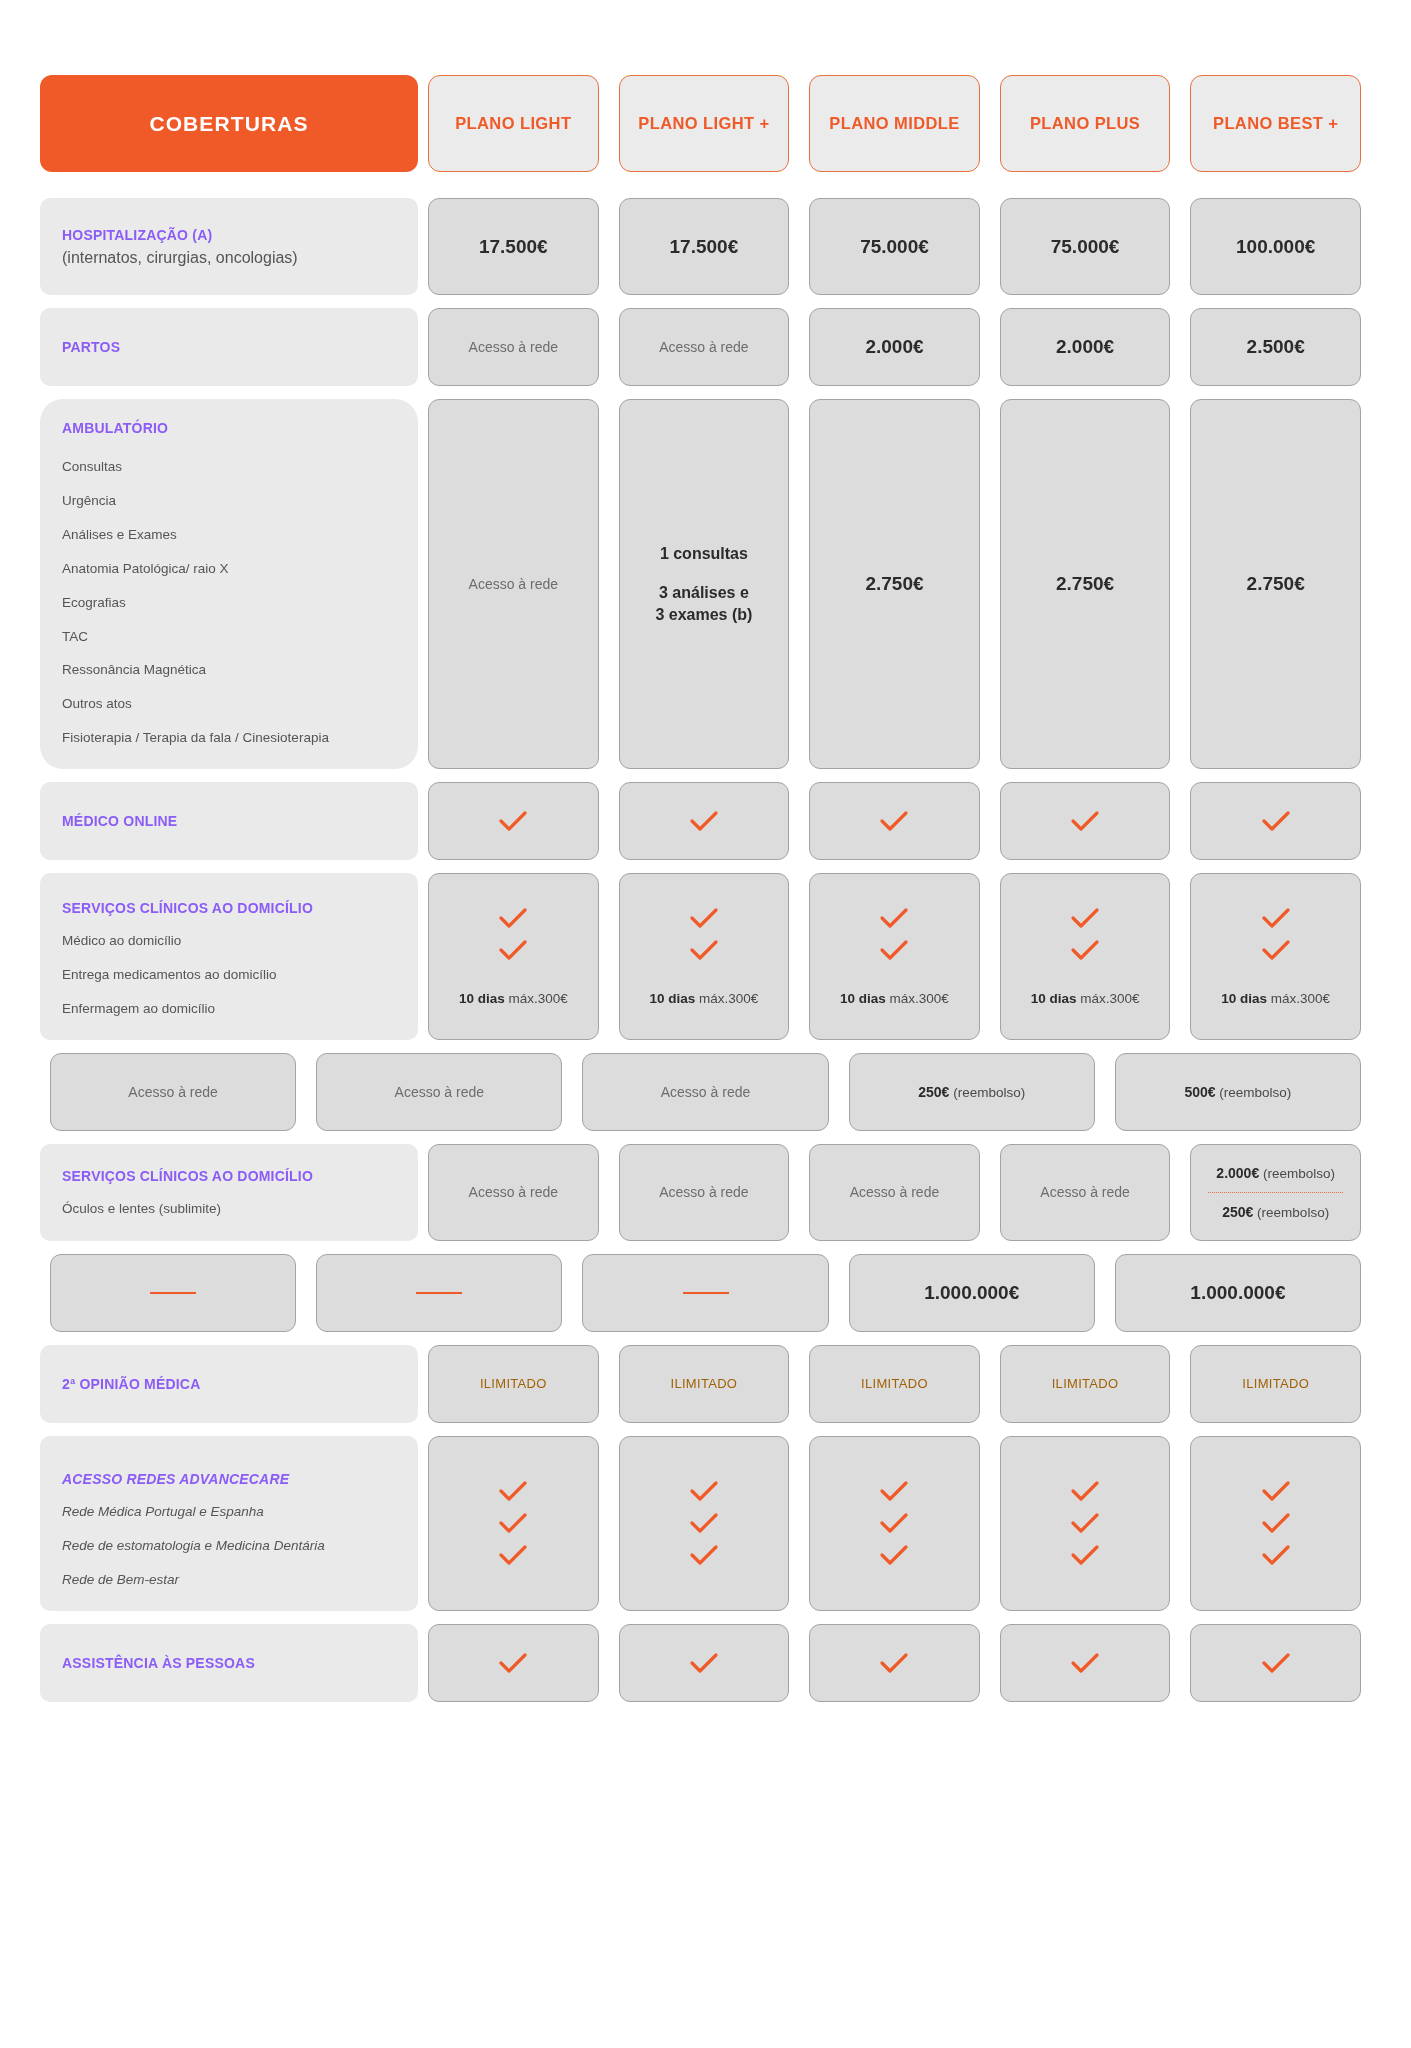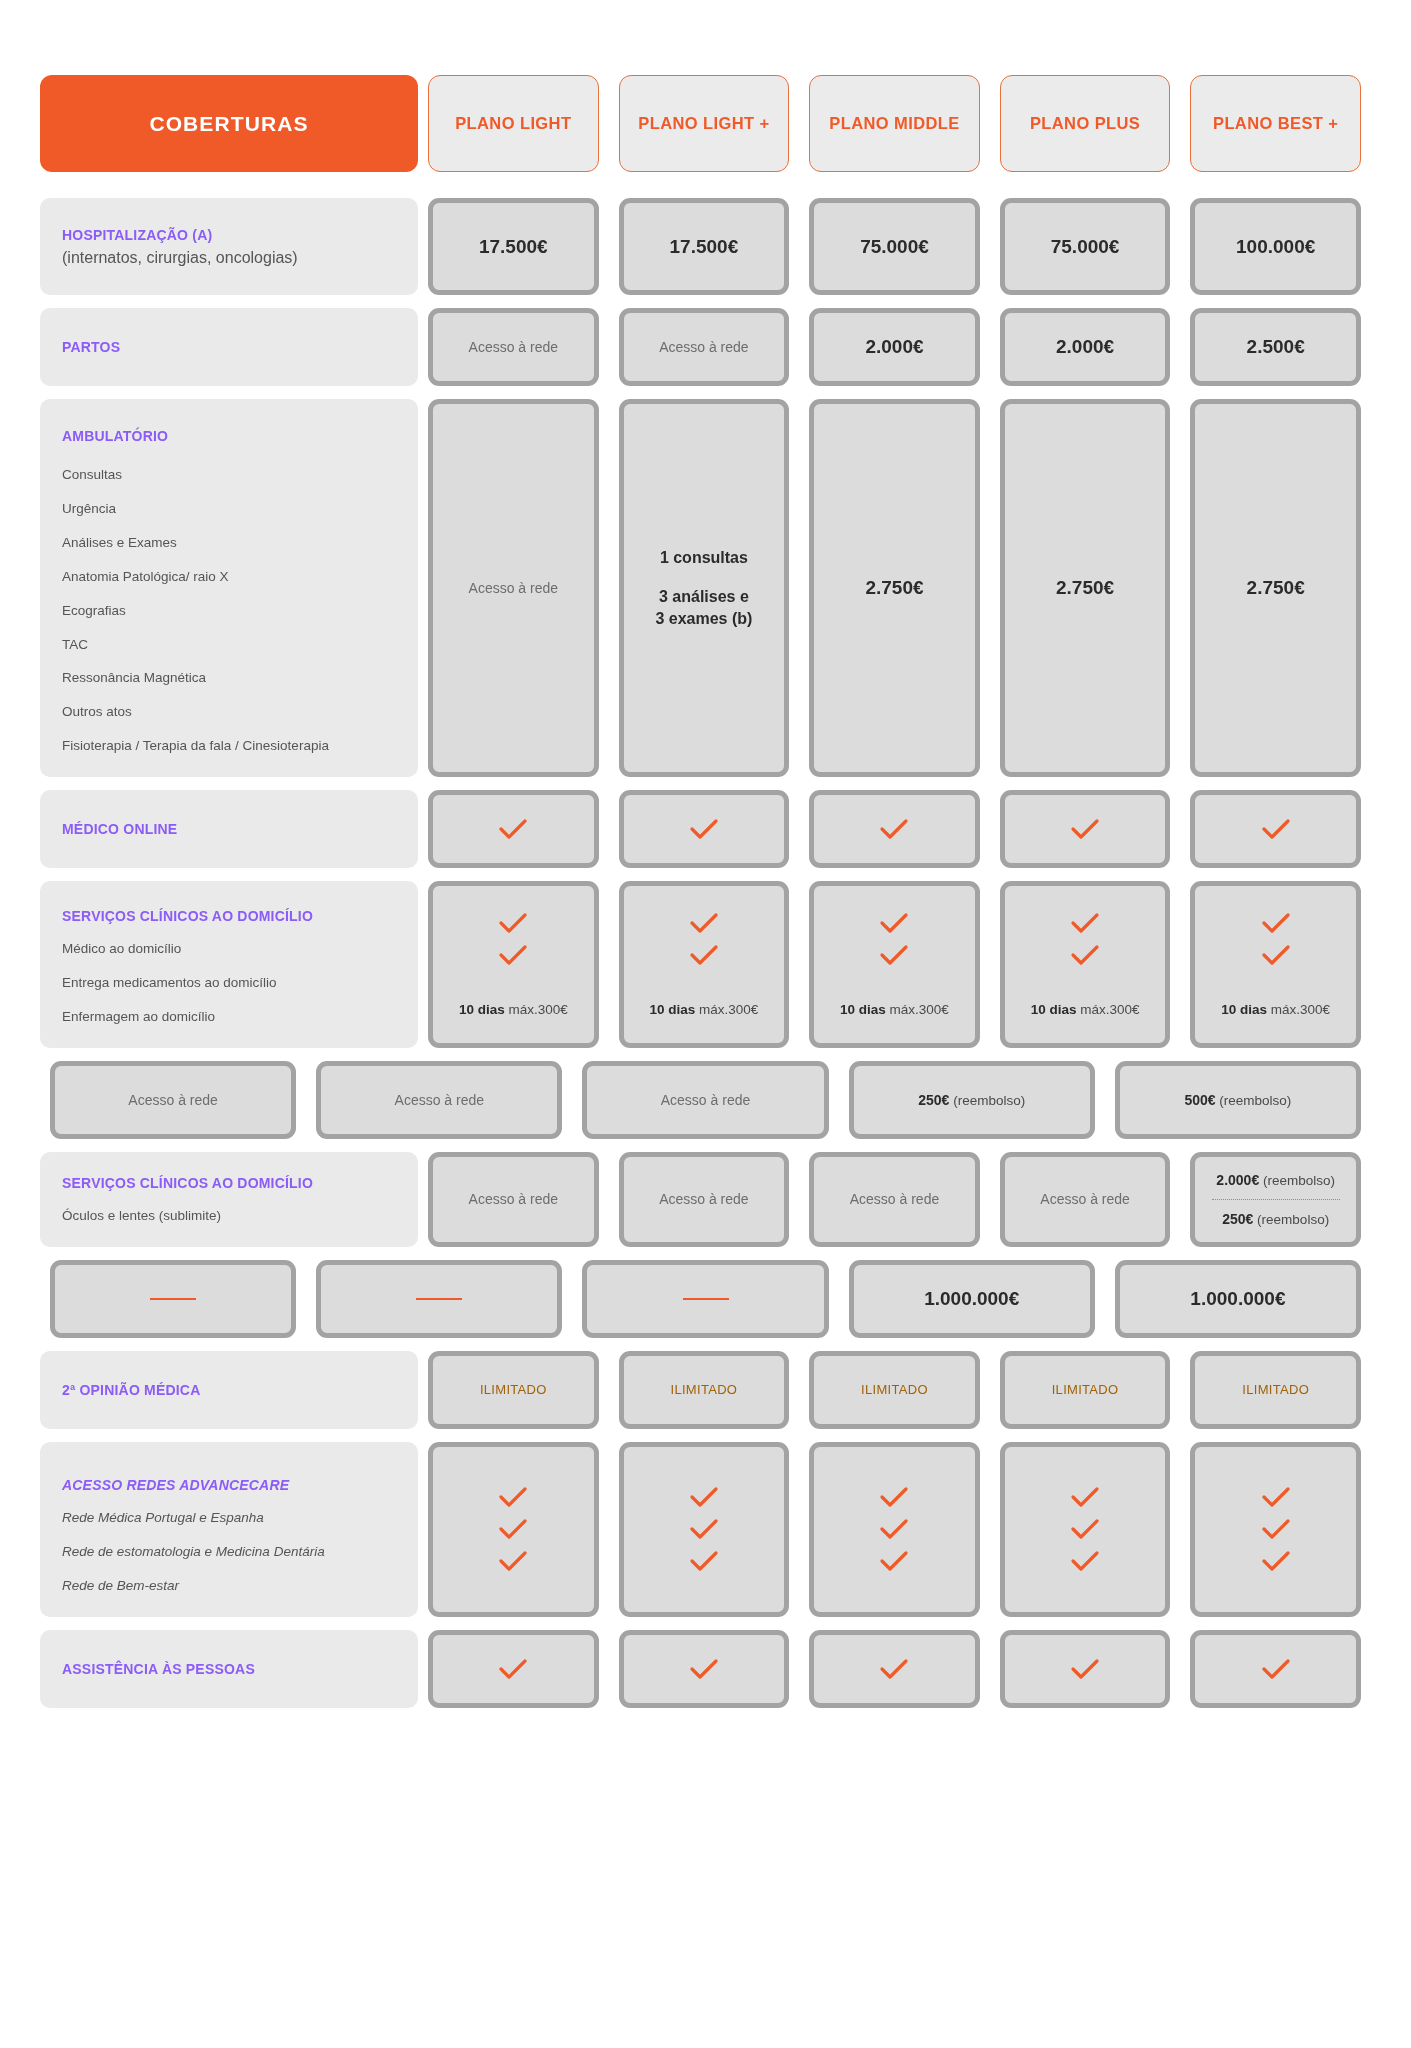"17.500€" .vcell { border: 5px solid #a3a3a3 -> 1px solid #a3a3a3; padding: 10px 6px -> 20px 6px }
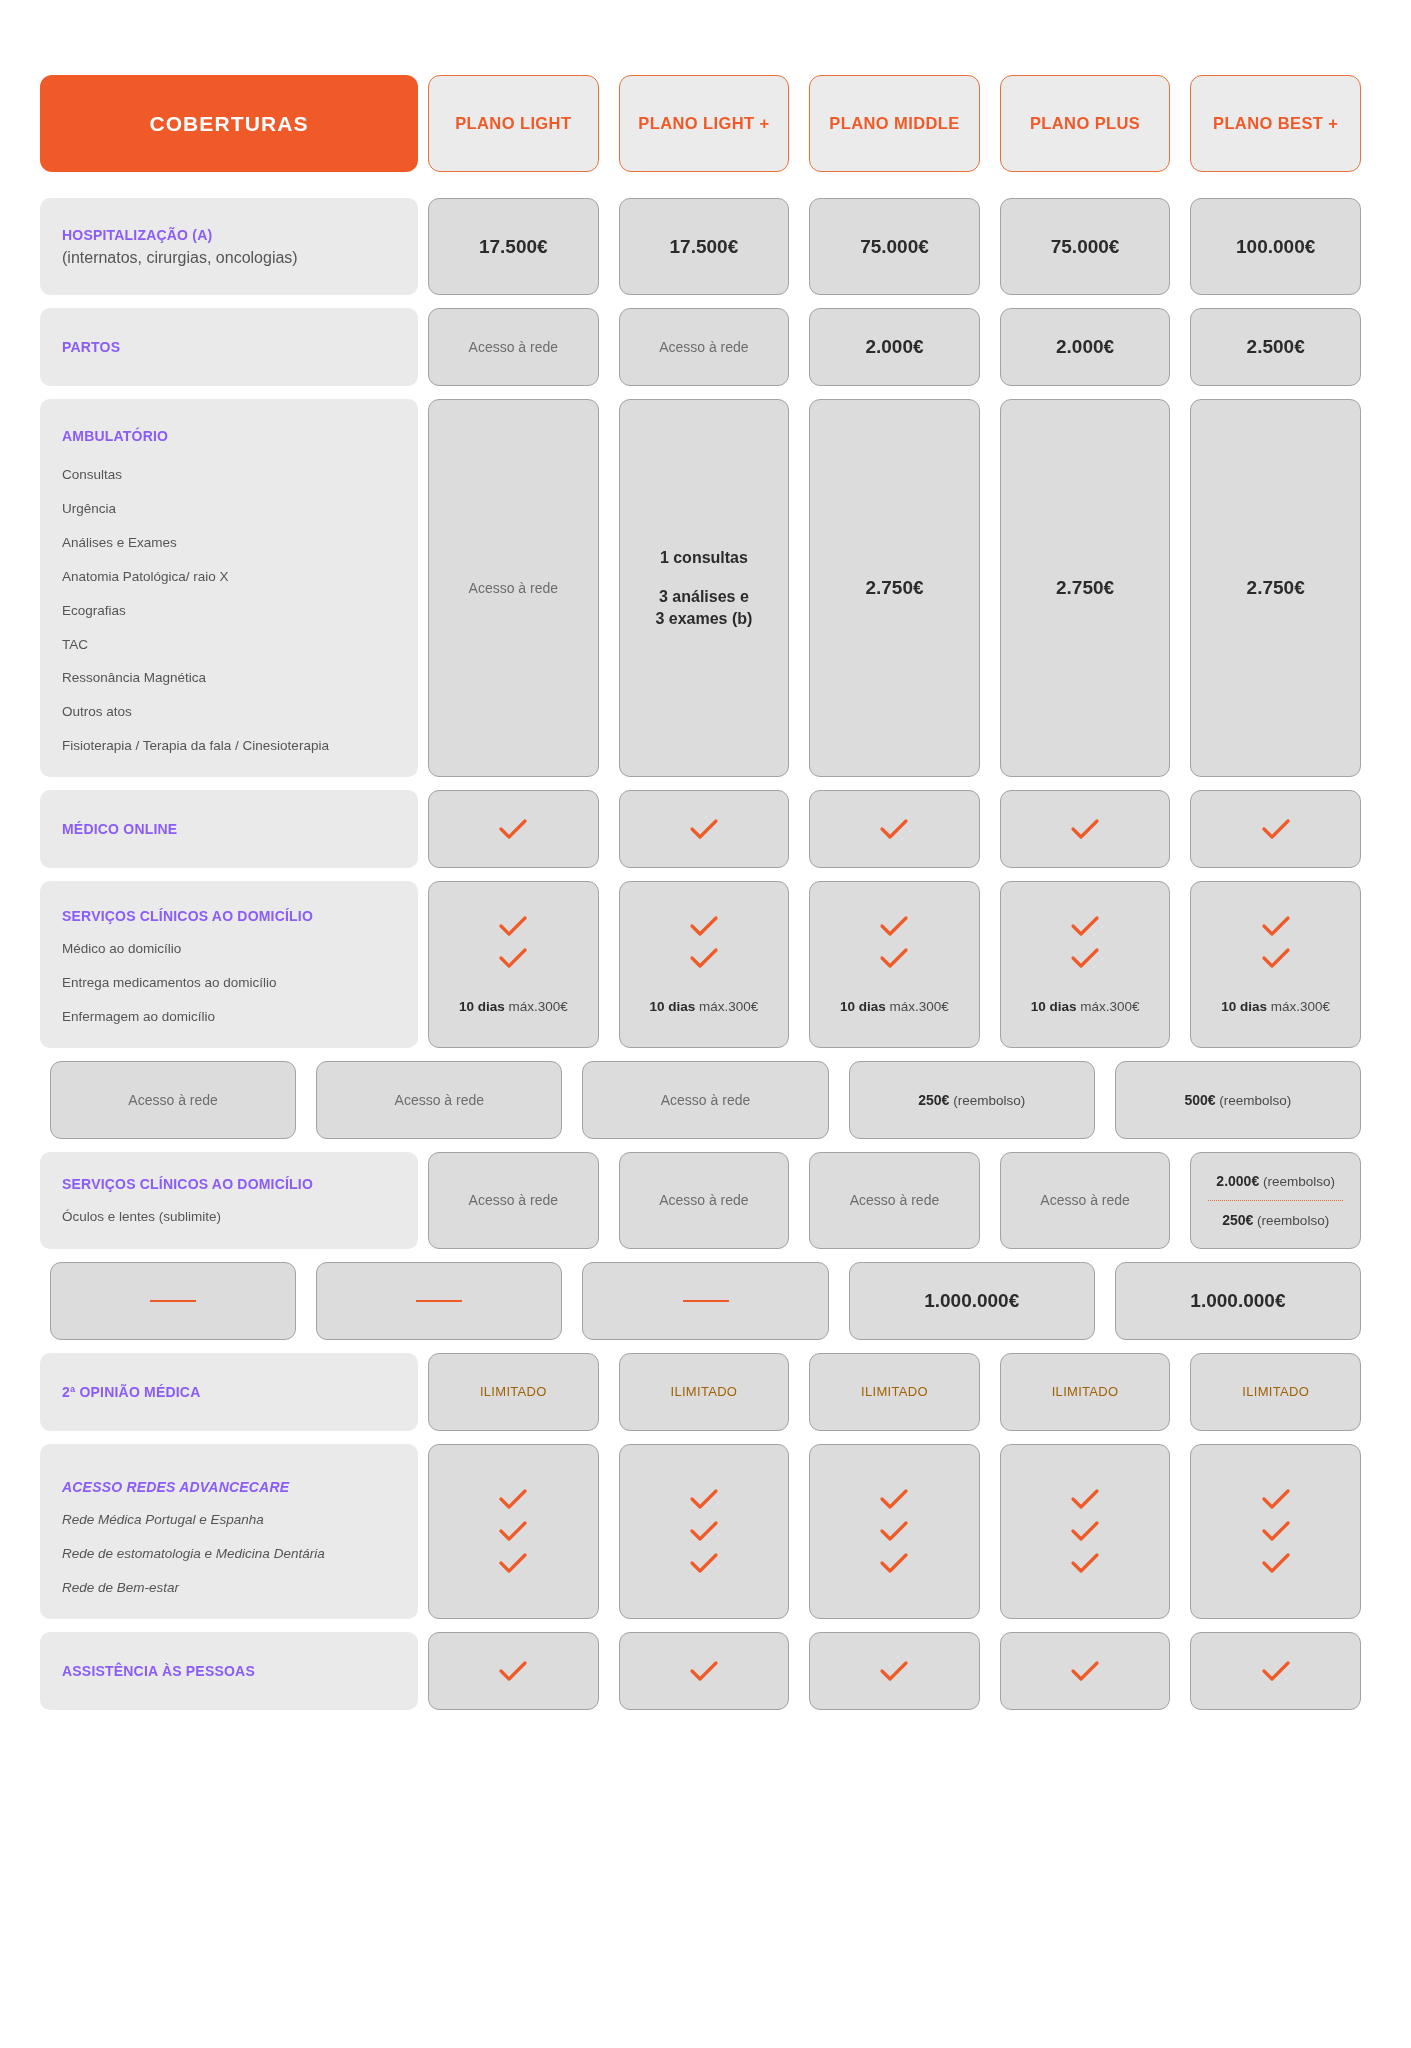"AMBULATÓRIO" div.label-cell { border-radius: none -> 23px; padding-top: 28px -> 20px }
